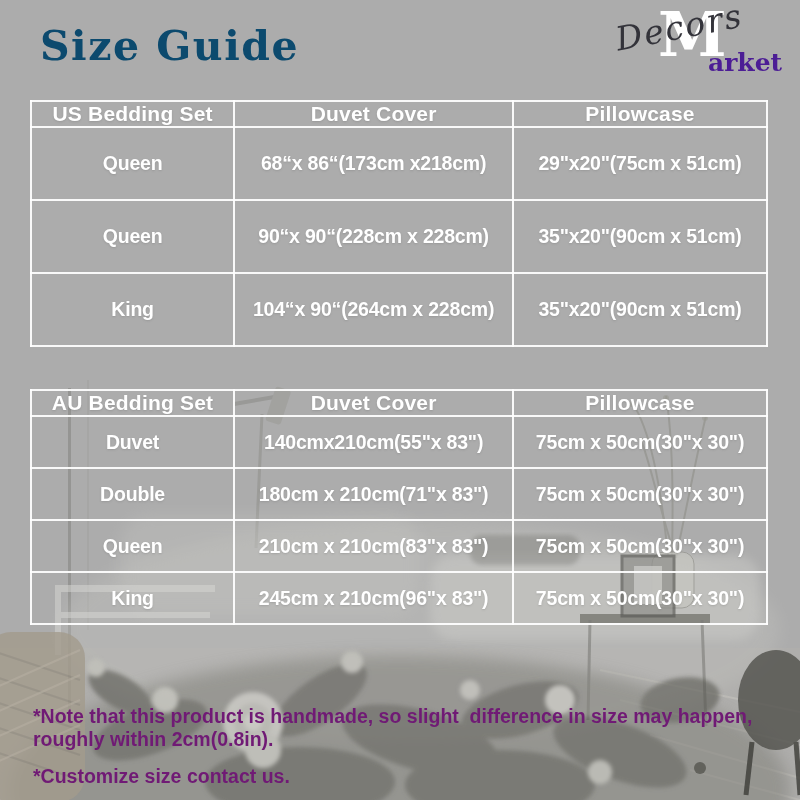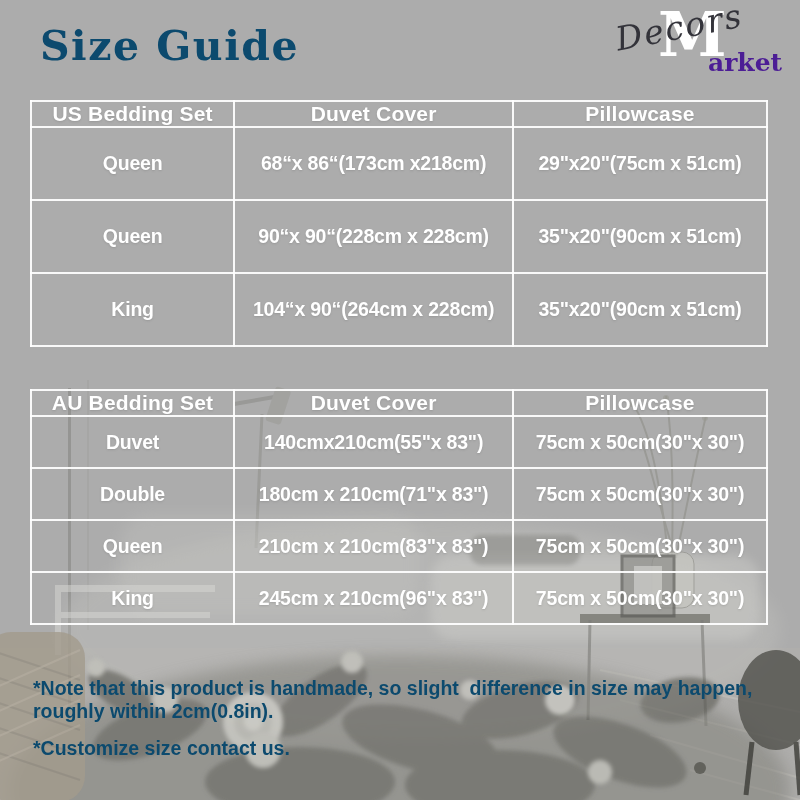"*Note that this product is" .notes { color: #0c4a6e -> #701a75; top: 677px -> 705px }
